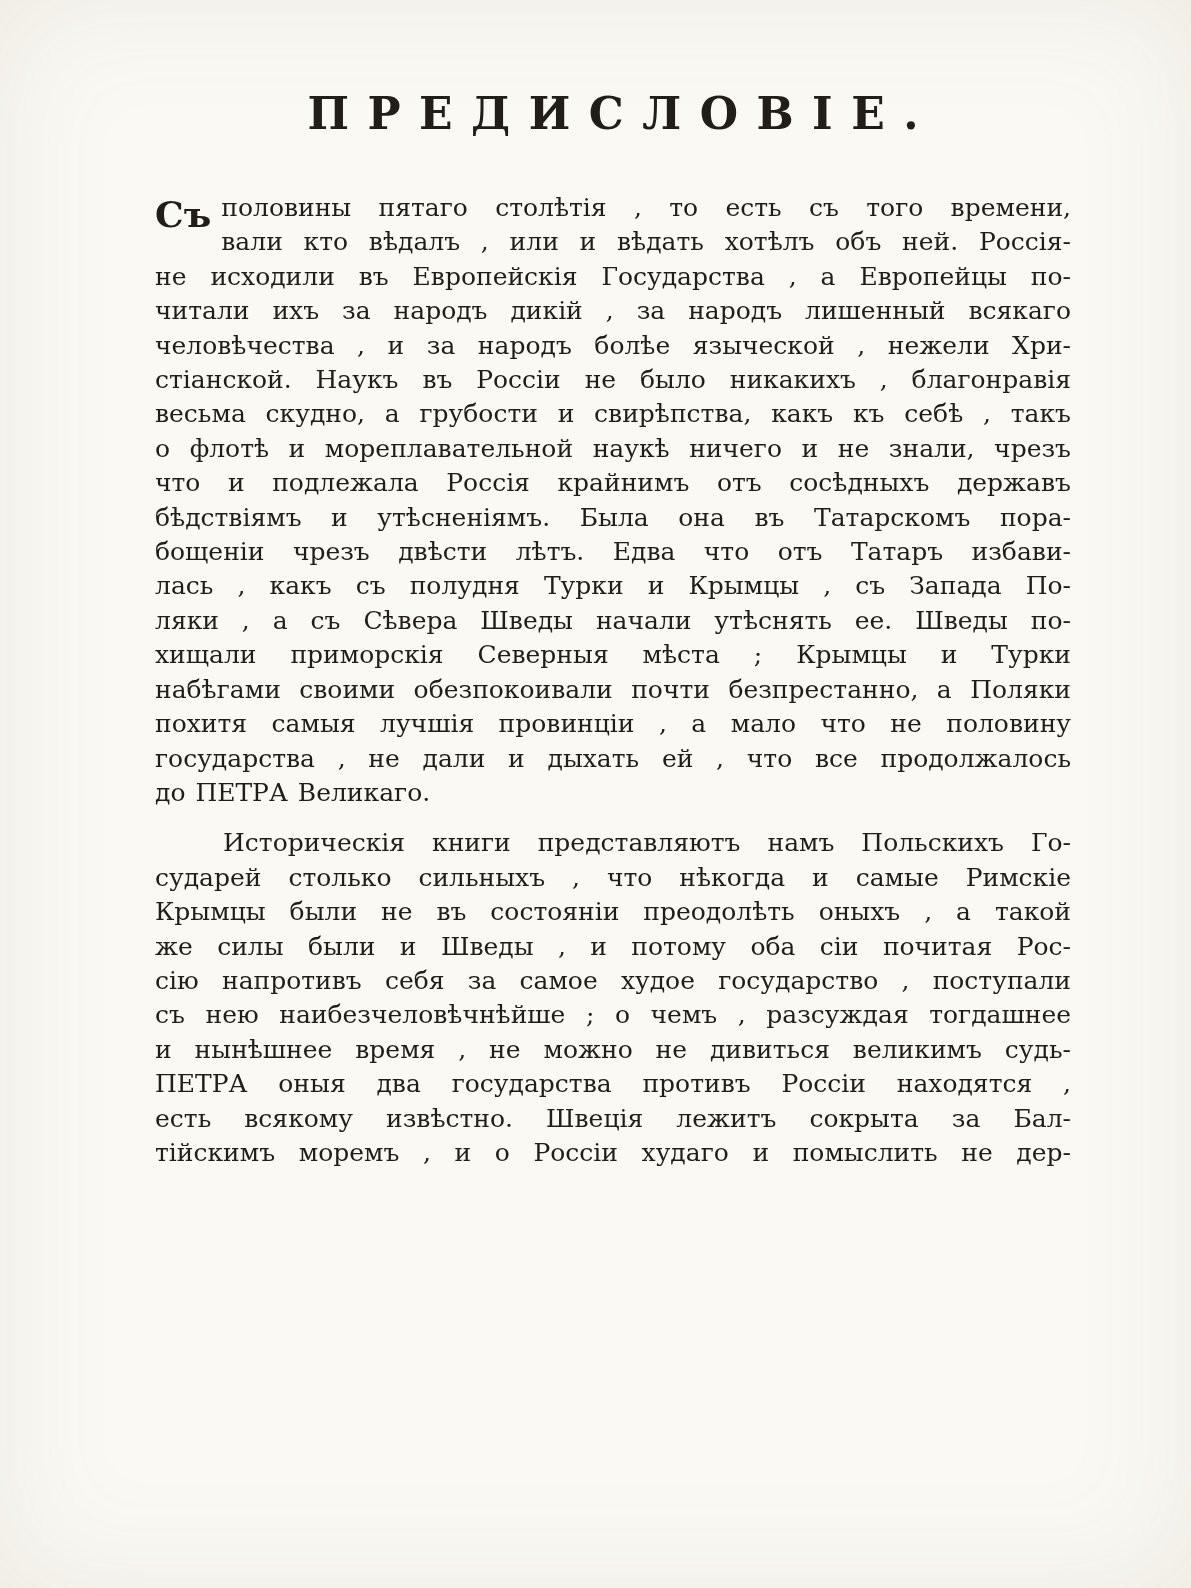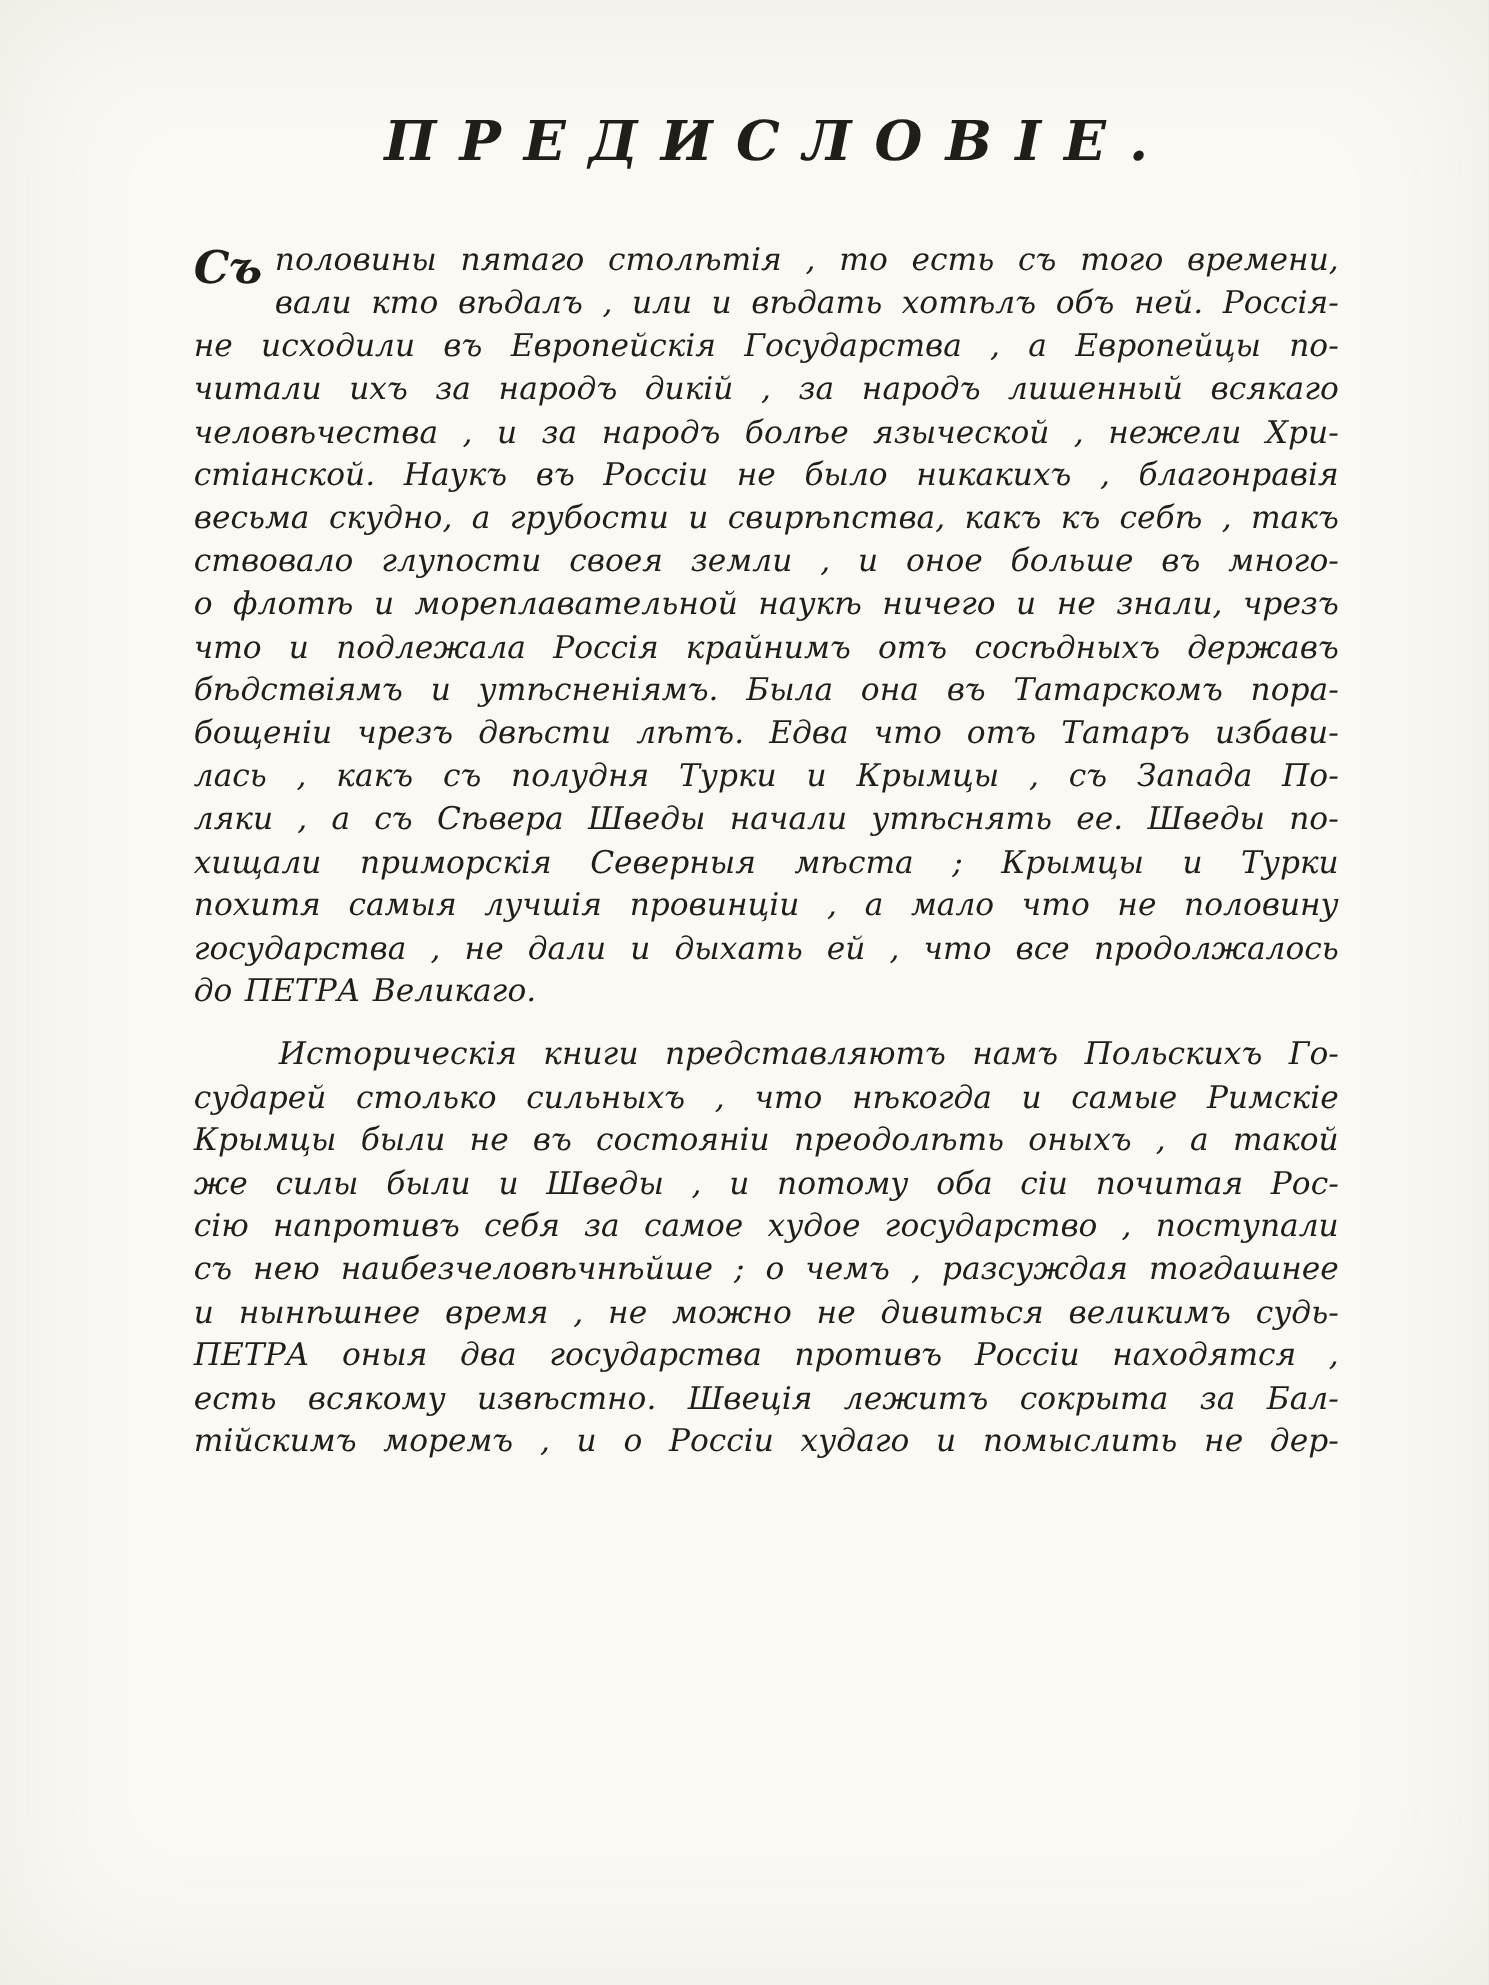"ПРЕДИСЛОВІЕ." .page { font-style: italic -> none }
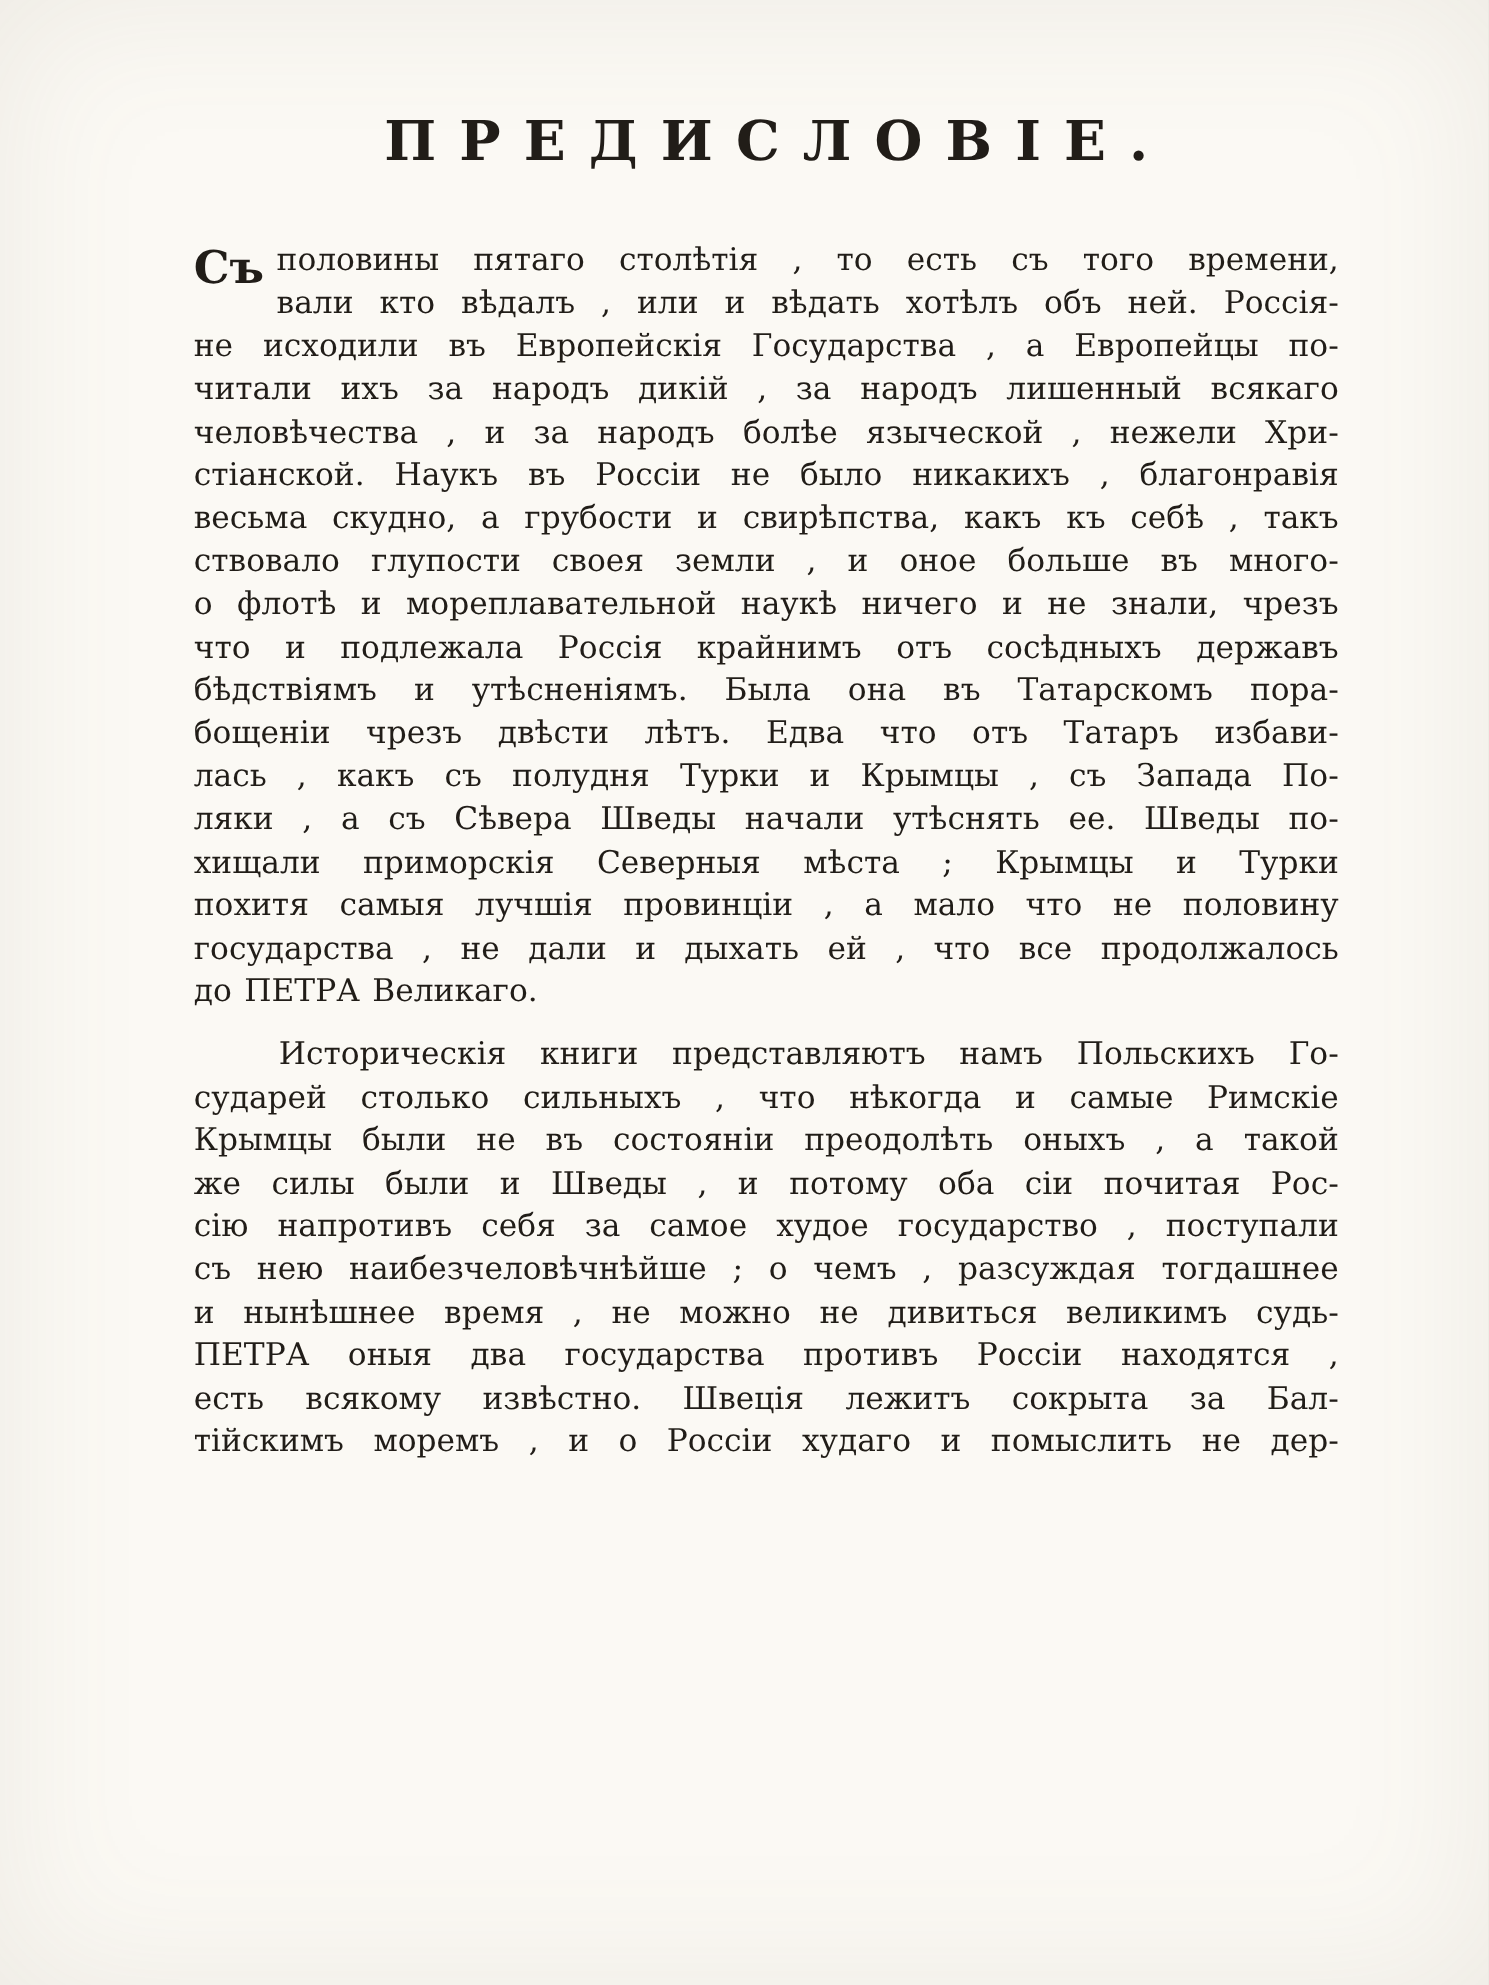"ствовало глупости своея земли ," div.line { html: <div>ствовало глупости своея земли , и оное больше въ много-</div> -> none }
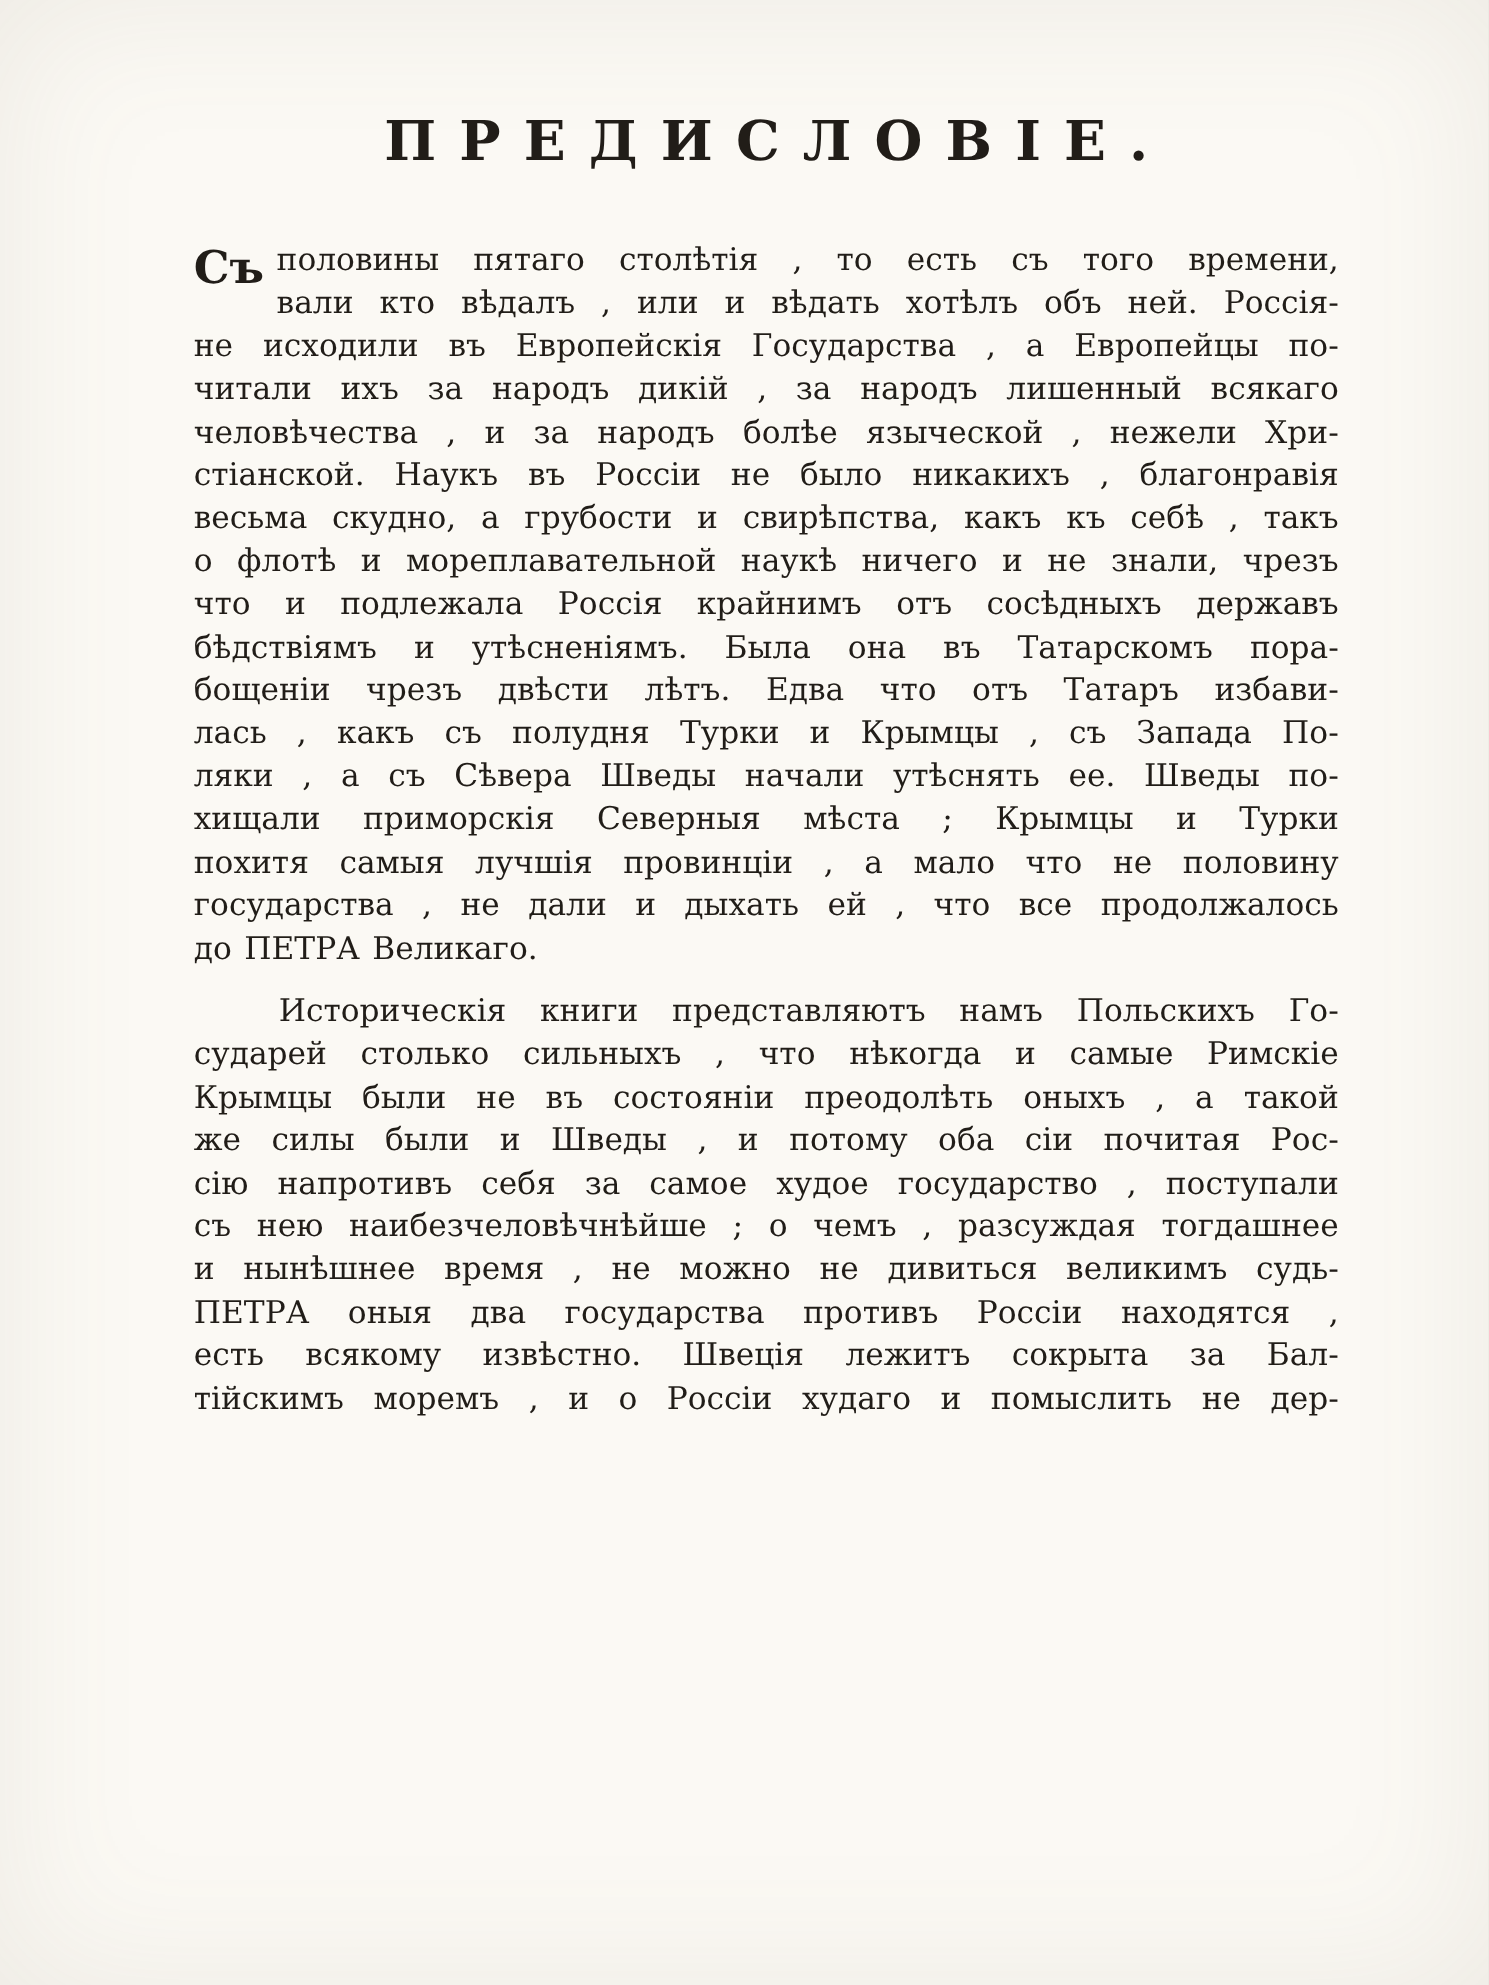"набѣгами своими обезпокоивали почти" div.line { html: none -> <div>набѣгами своими обезпокоивали почти безпрестанно, а Поляки</div> }
